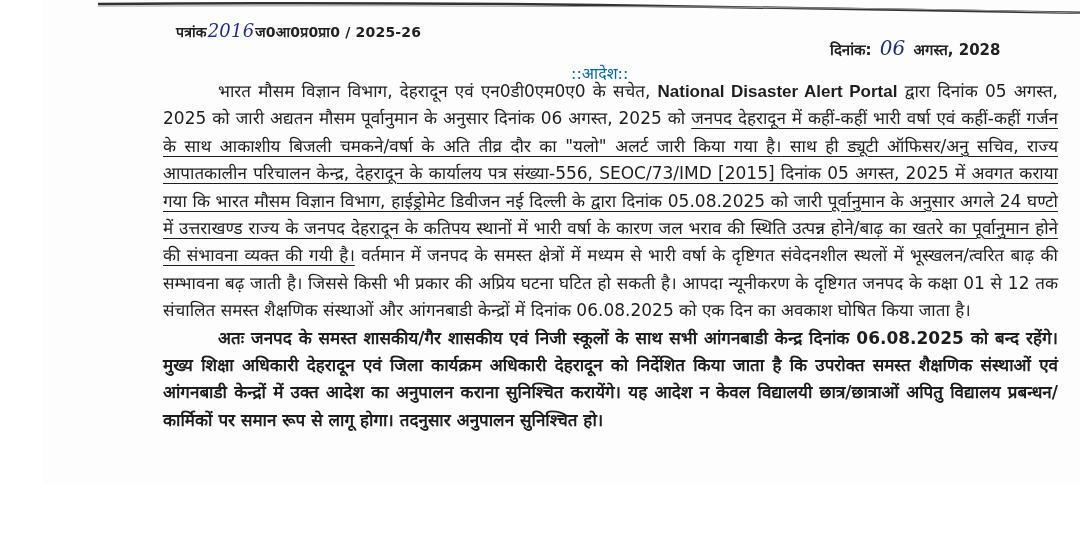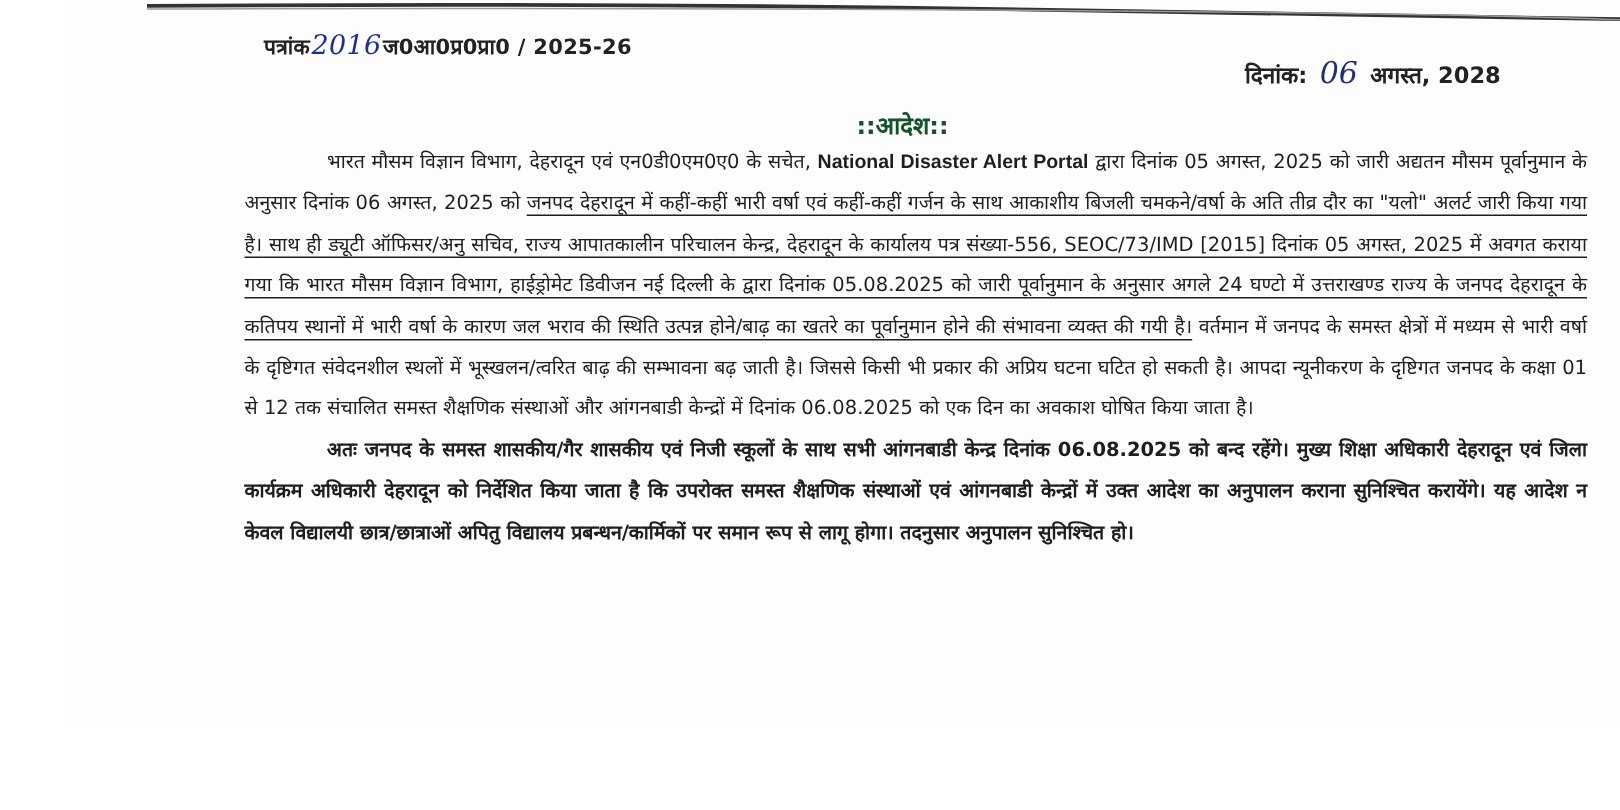"::आदेश::" .title { color: #14532d -> #0369a1; font-weight: bold -> normal; top: 72px -> 62px }
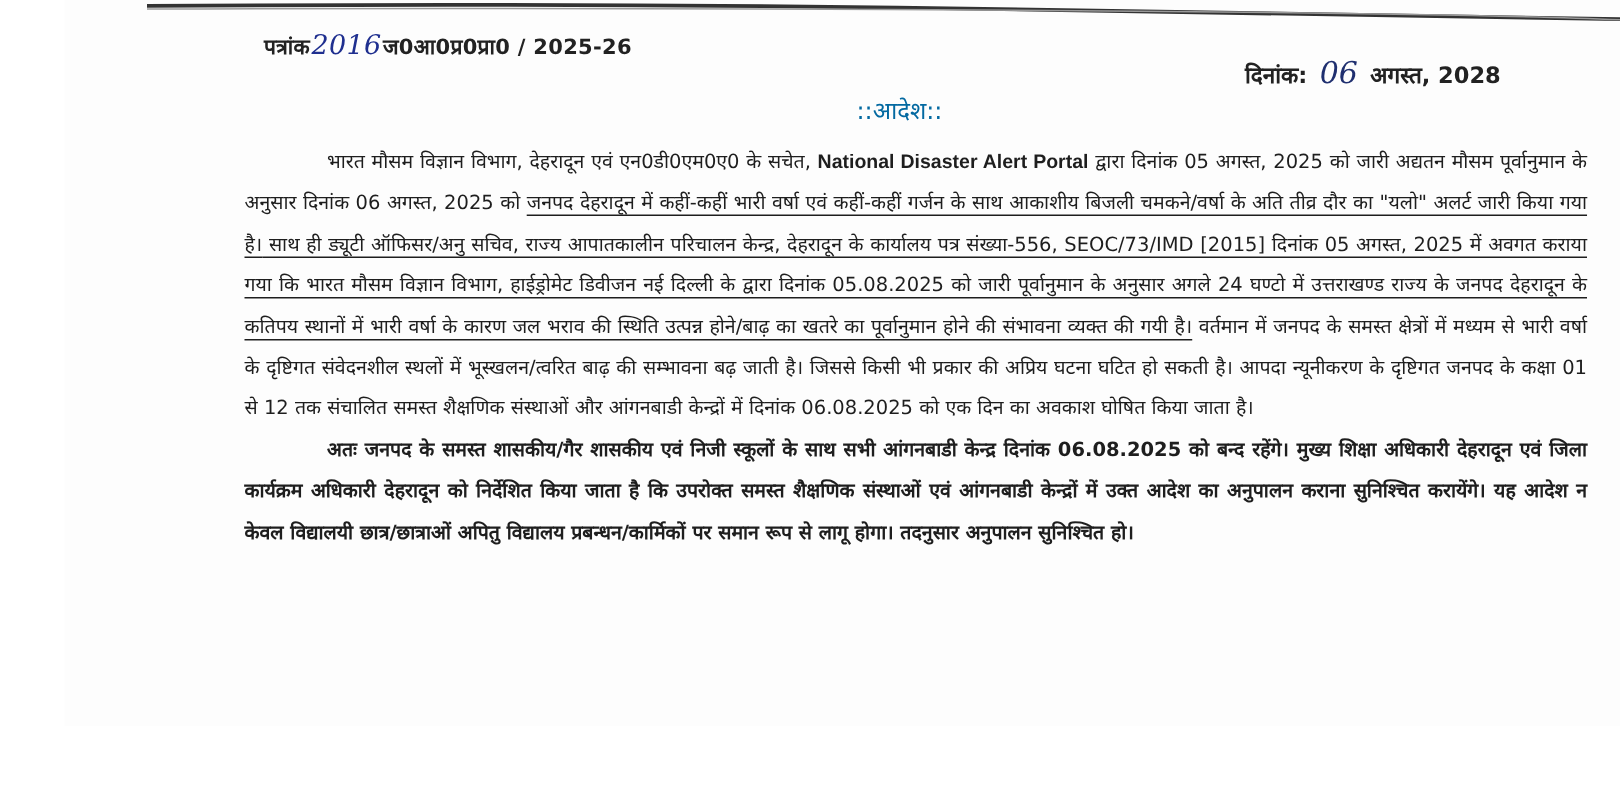"भारत मौसम विज्ञान विभाग, देहरादून" .body-text { font-size: 13px -> 17px; top: 94px -> 78px }
